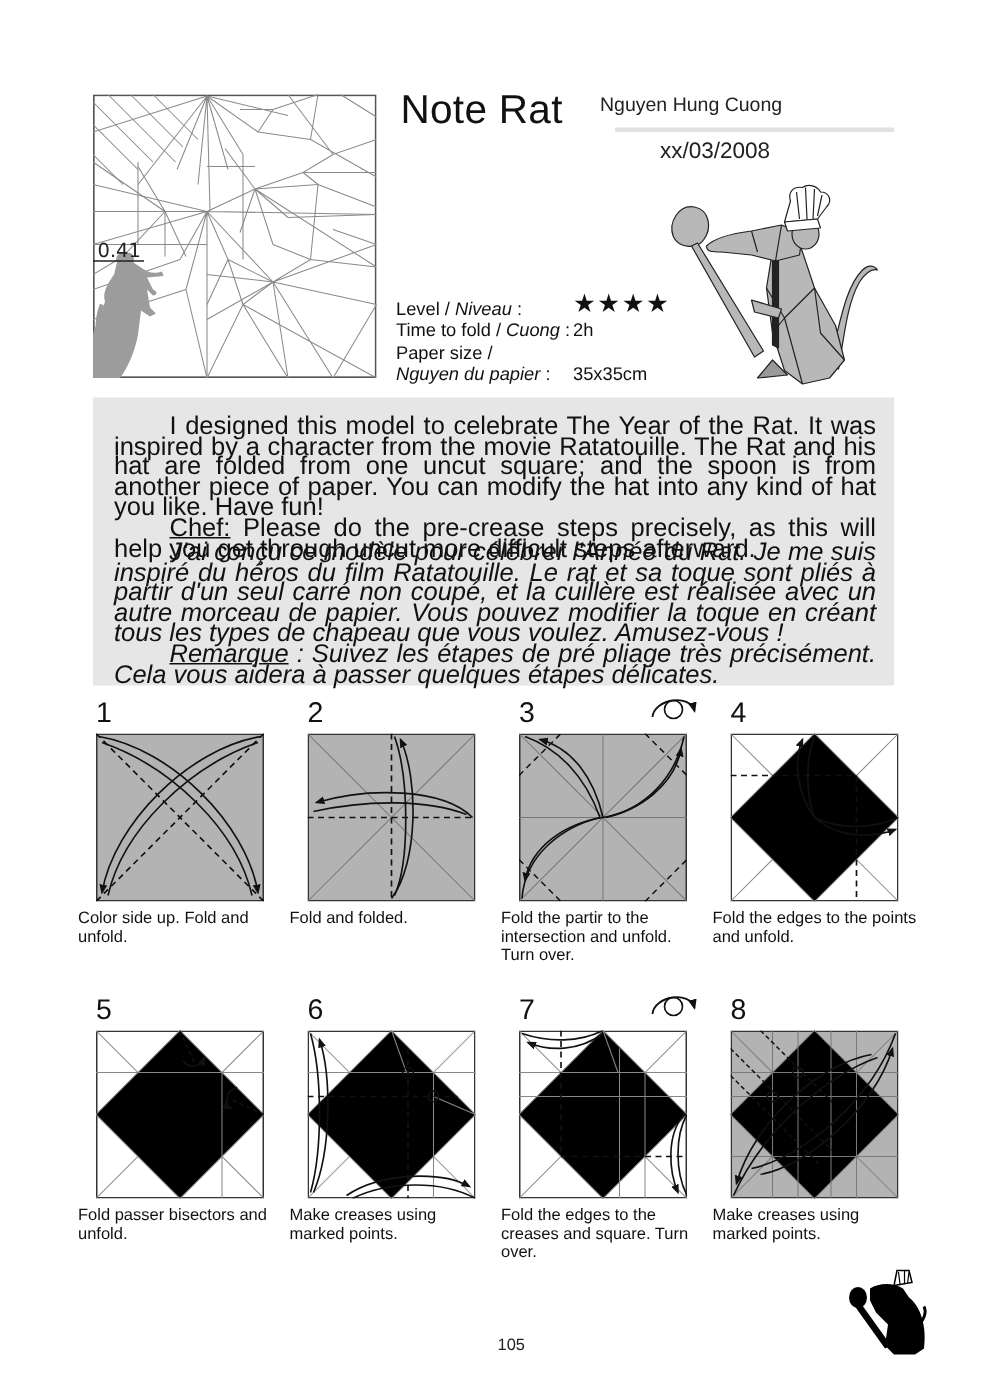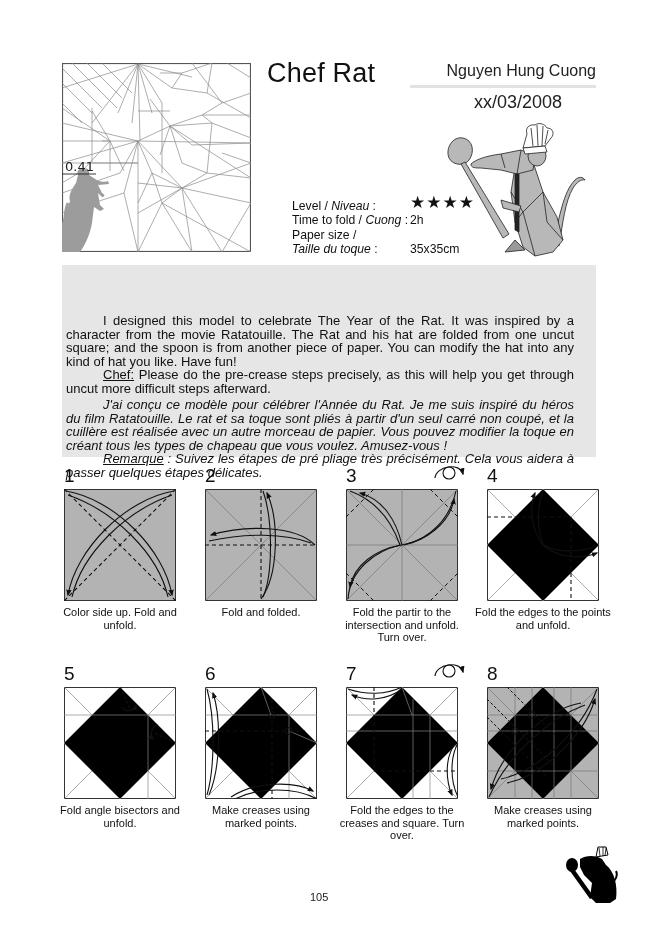"Chef Rat" div.abs { text: Chef -> Note }
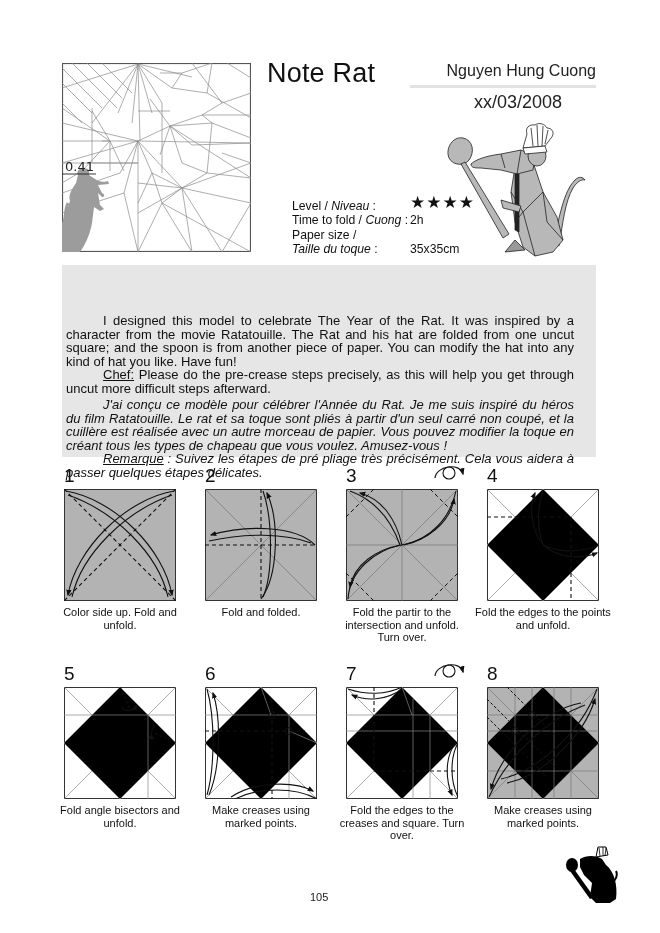"Nguyen Hung Cuong" #author { font-size: 16px -> 13px; text-align: right -> left }
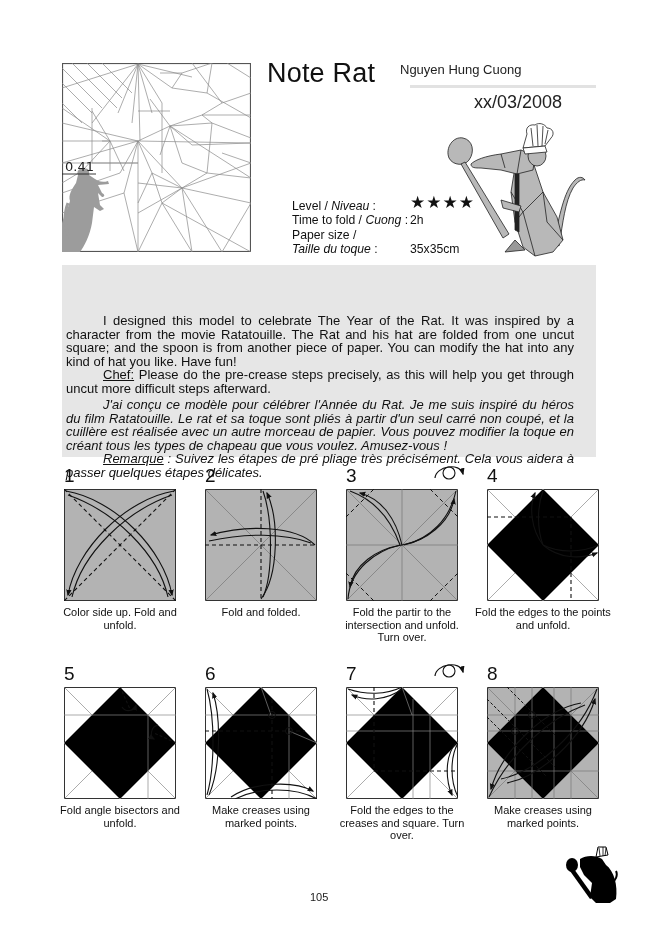"xx/03/2008" #date { font-size: 18px -> 15px; text-align: center -> left }
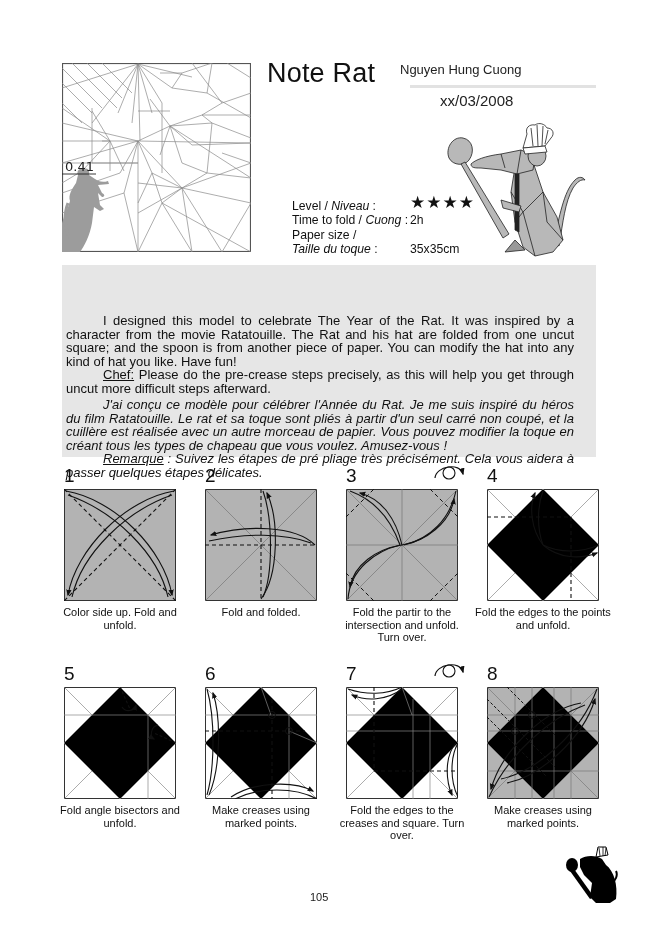"Level / Niveau :" #info .row { margin-left: 28px -> none }
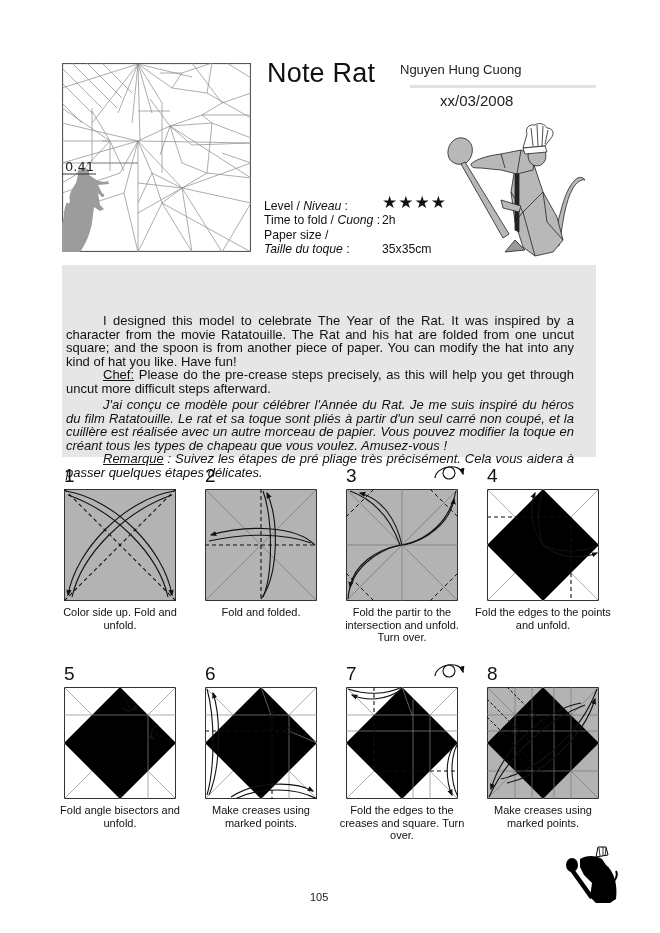"Taille du toque" i { text: Taille du toque -> Nguyen du papier }
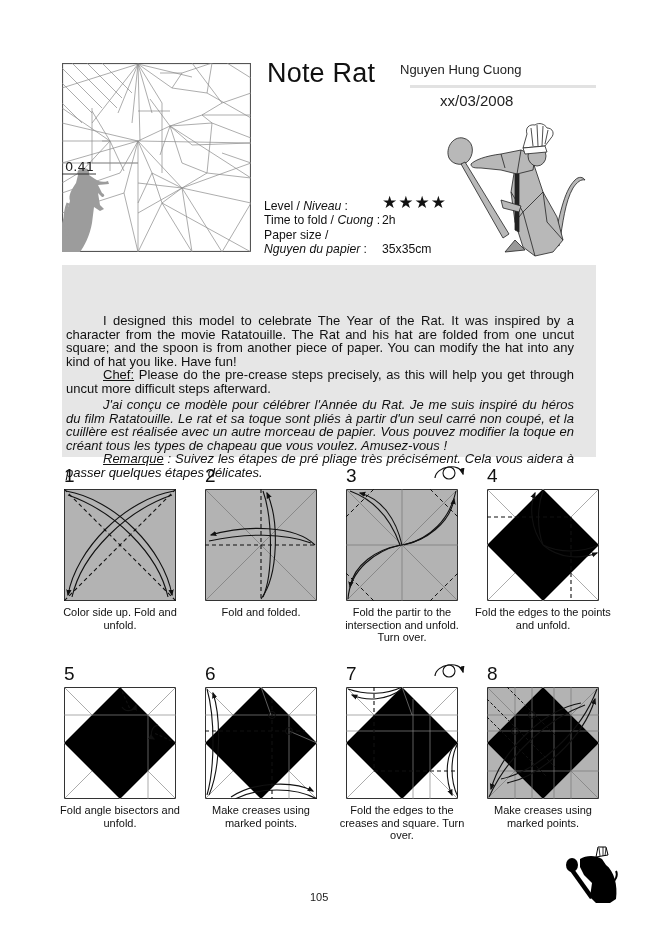"I designed this model to" .para { font-size: 13px -> 17px; left: 4px -> 14px; margin-top: 37px -> none }
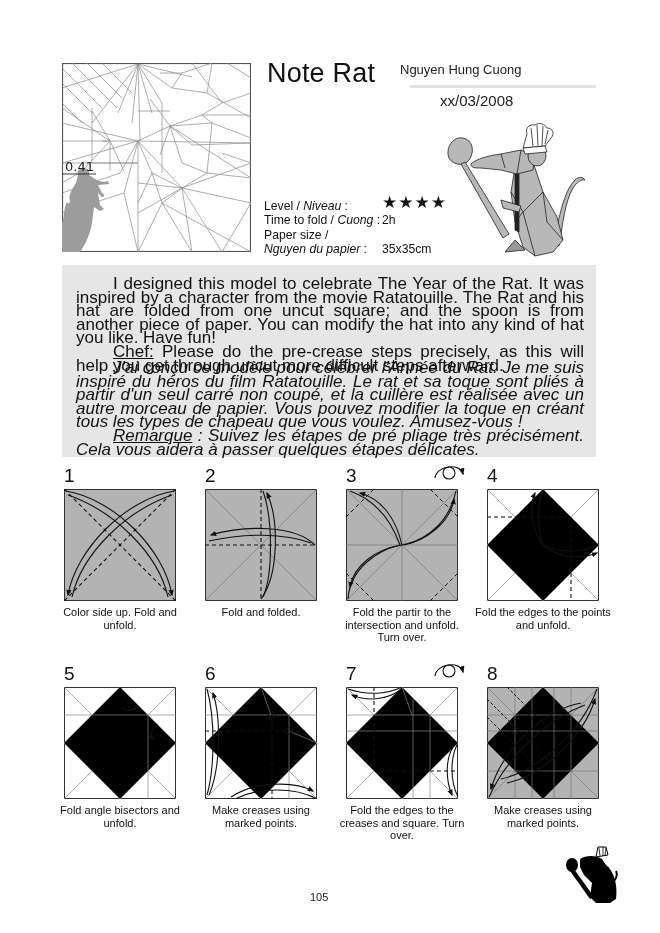"Color side up. Fold and" .step .cap { text-align: center -> none }
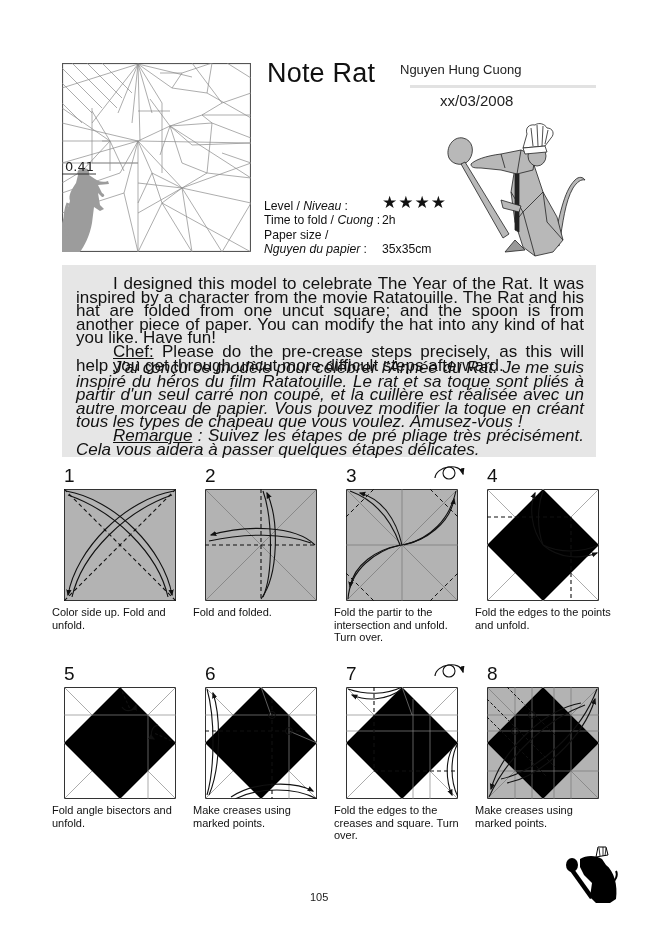"Fold angle bisectors and unfold." div.cap { text: angle -> passer }
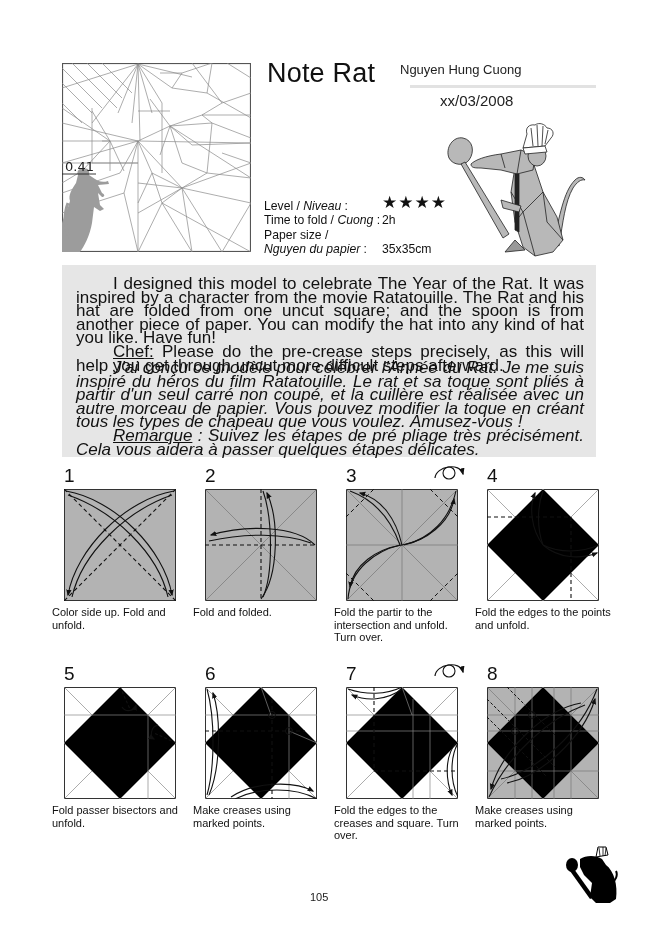"105" #page-num { text-align: left -> right }
